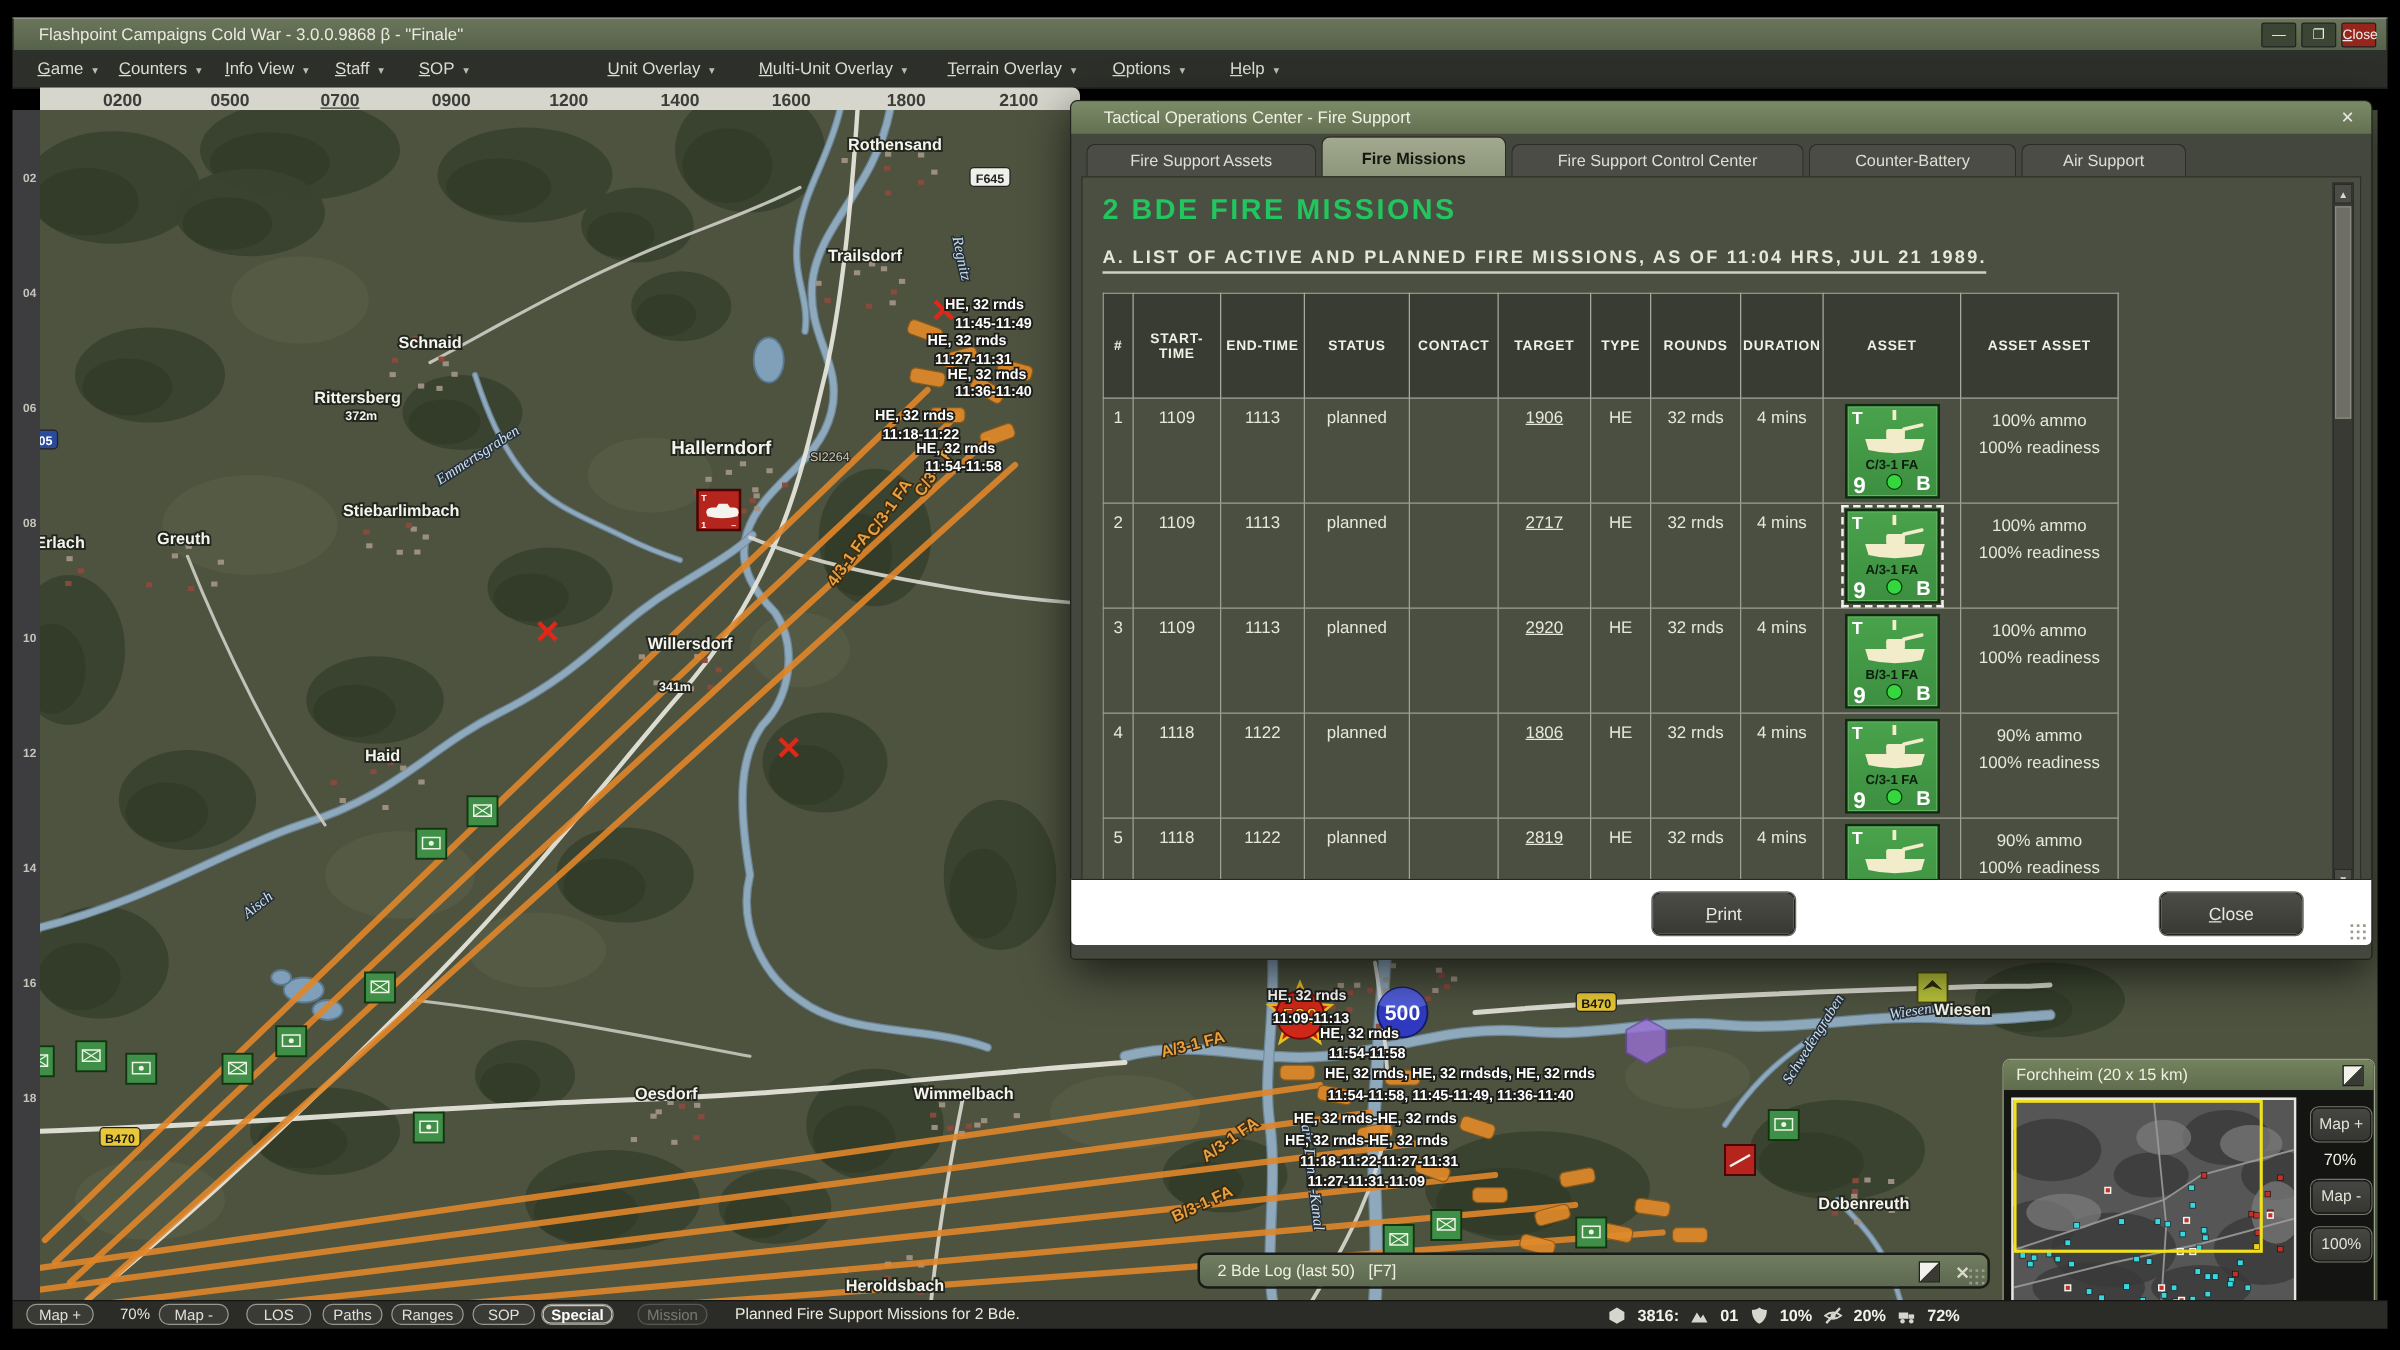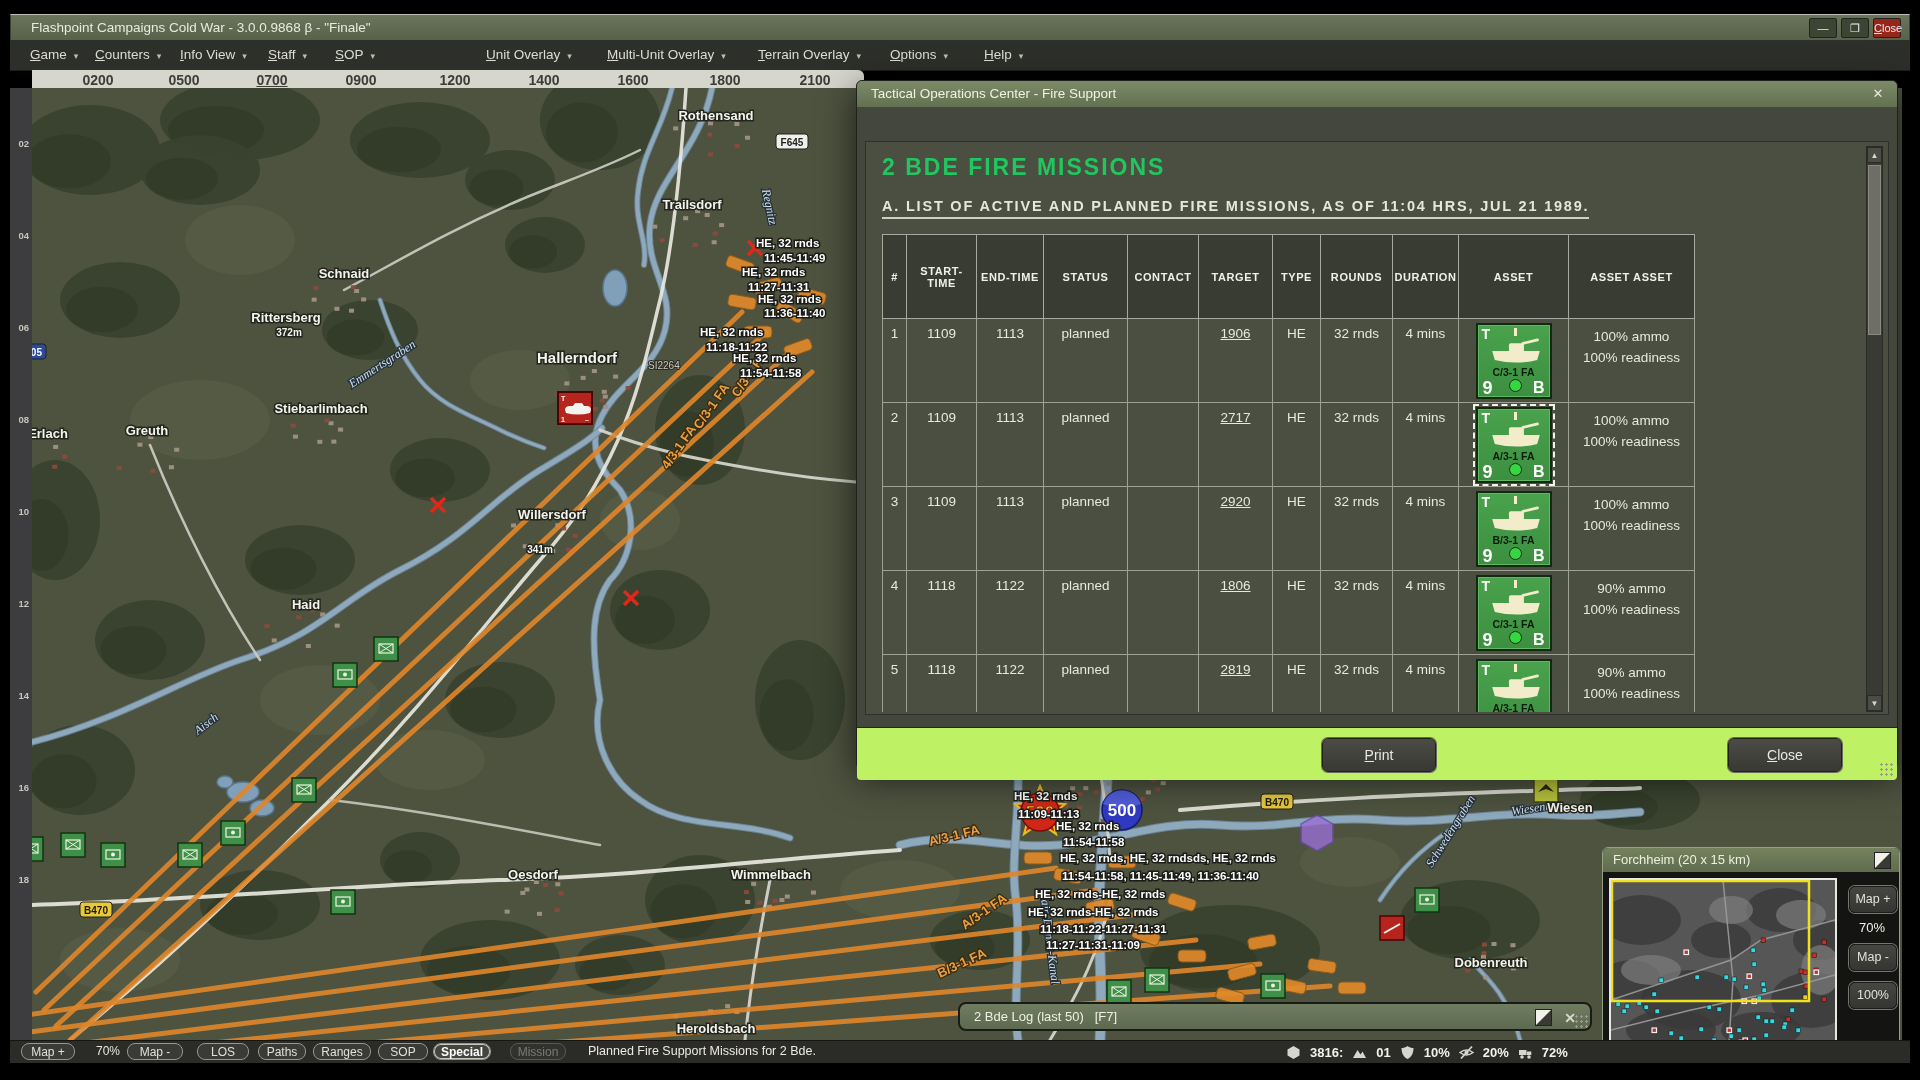"Tactical Operations Center - Fire" #dlg-title { padding-left: 14px -> 26px }
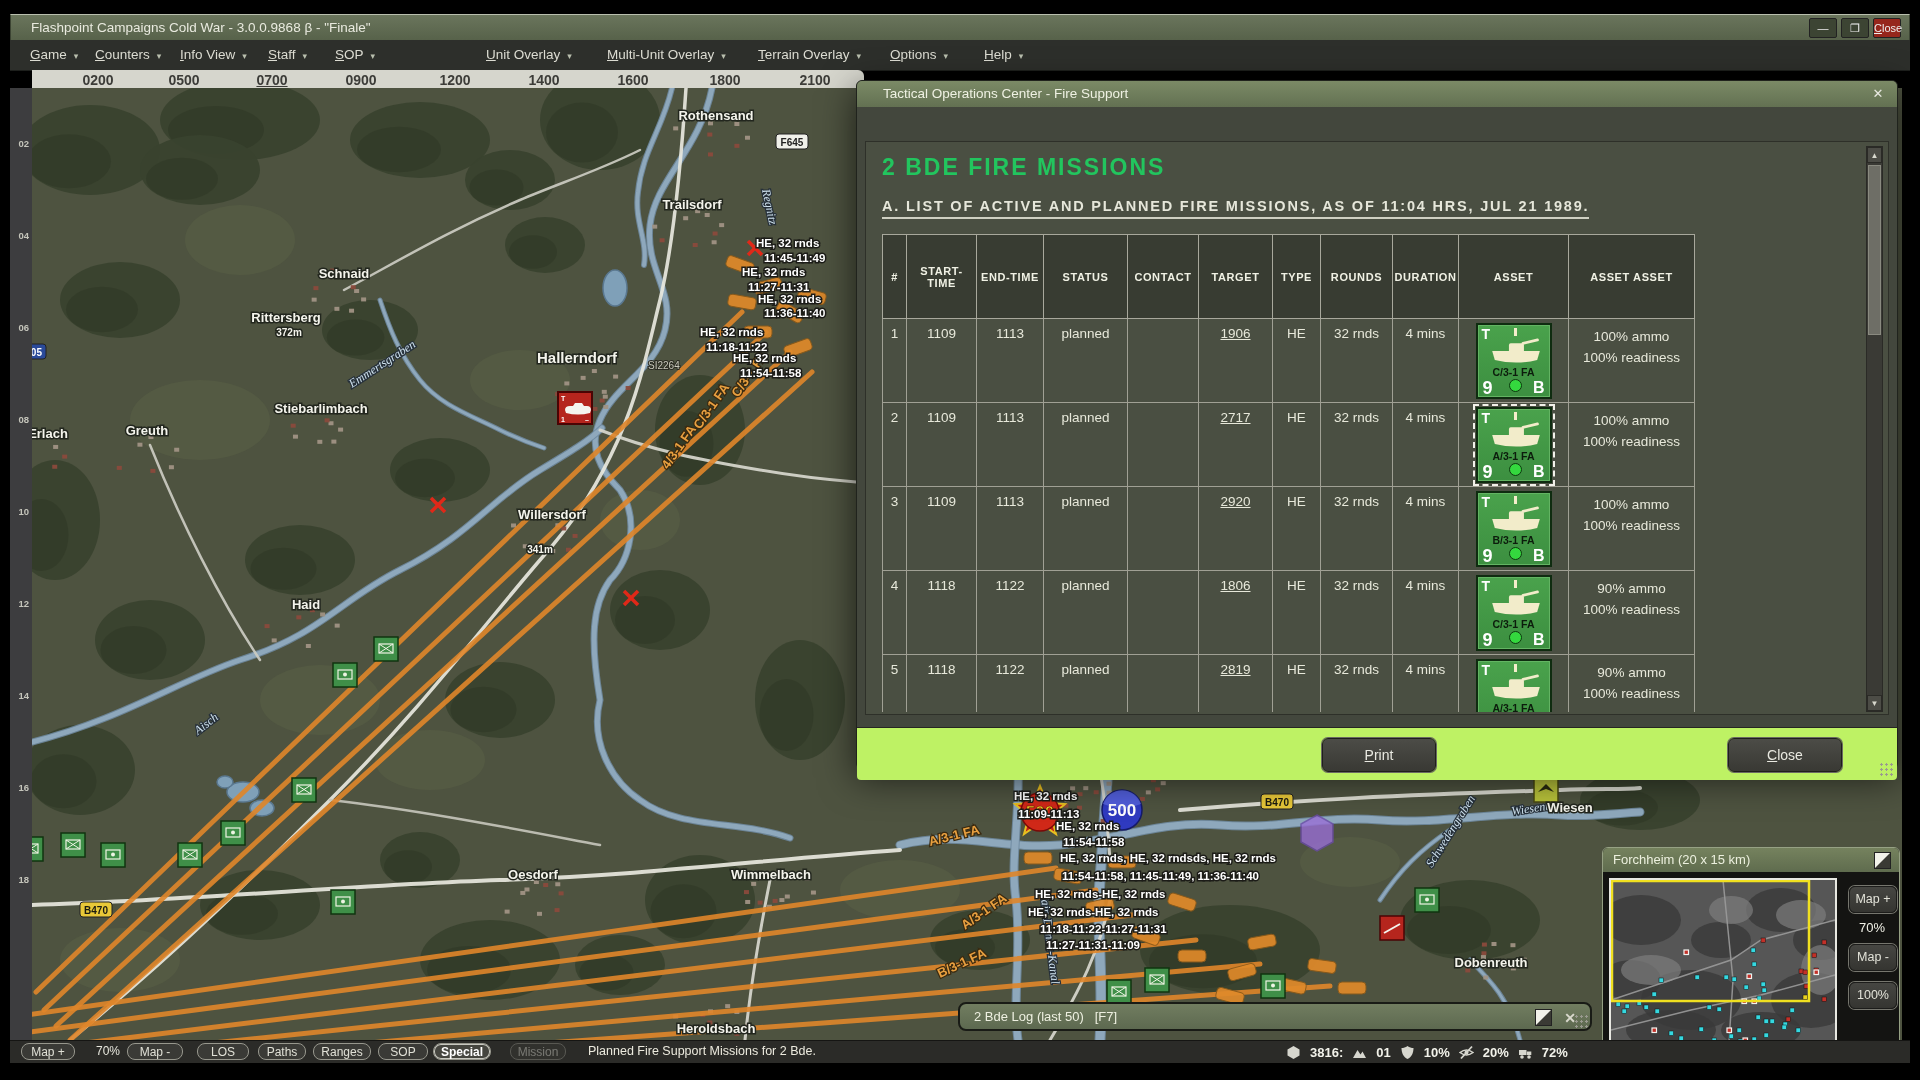"Fire Support Assets" div.abs { html: none -> <div> <div>Fire Support Assets</div> <div>Fire Missions</div> <div>Fire Support Control Center</div> <div>Counter-Battery</div> <div>Air Support</div> </div> }
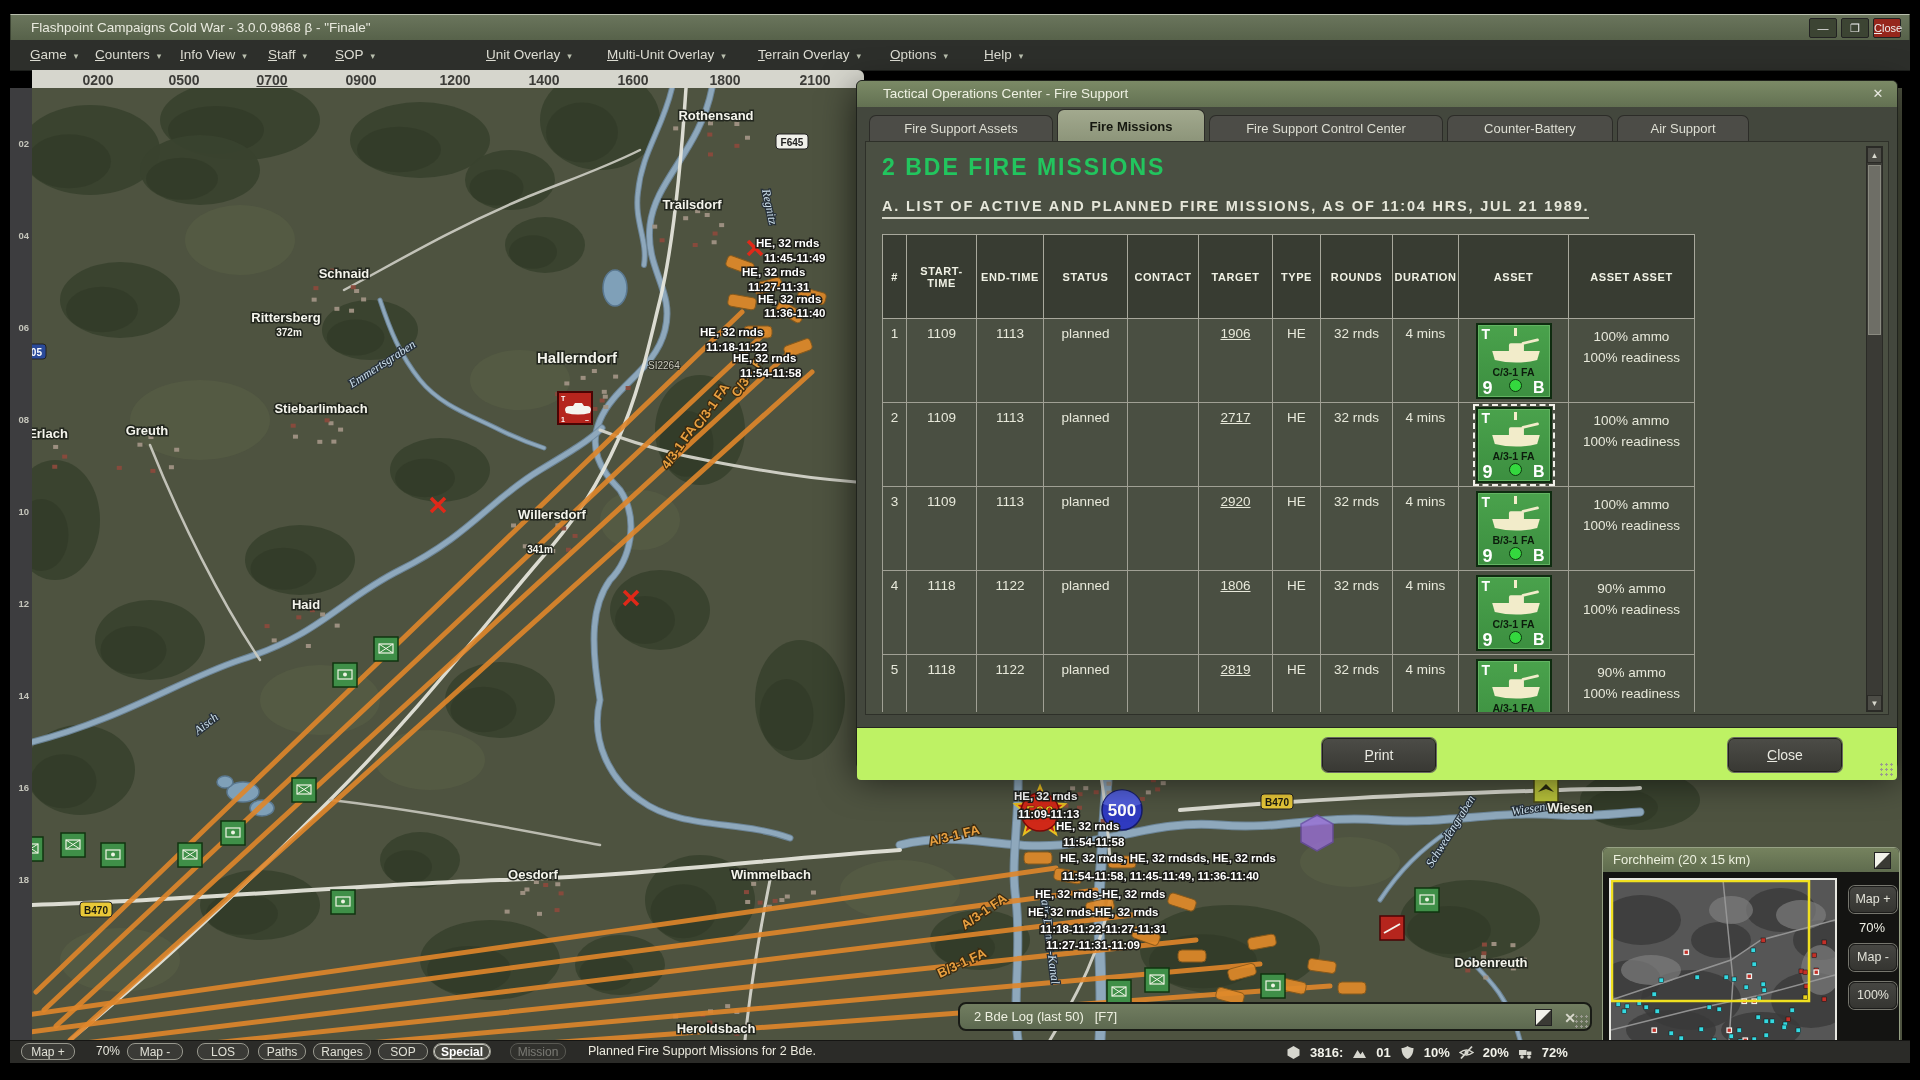"Print" #dlg-btnbar { background: #bef264 -> #ffffff; top: 646px -> 622px }
